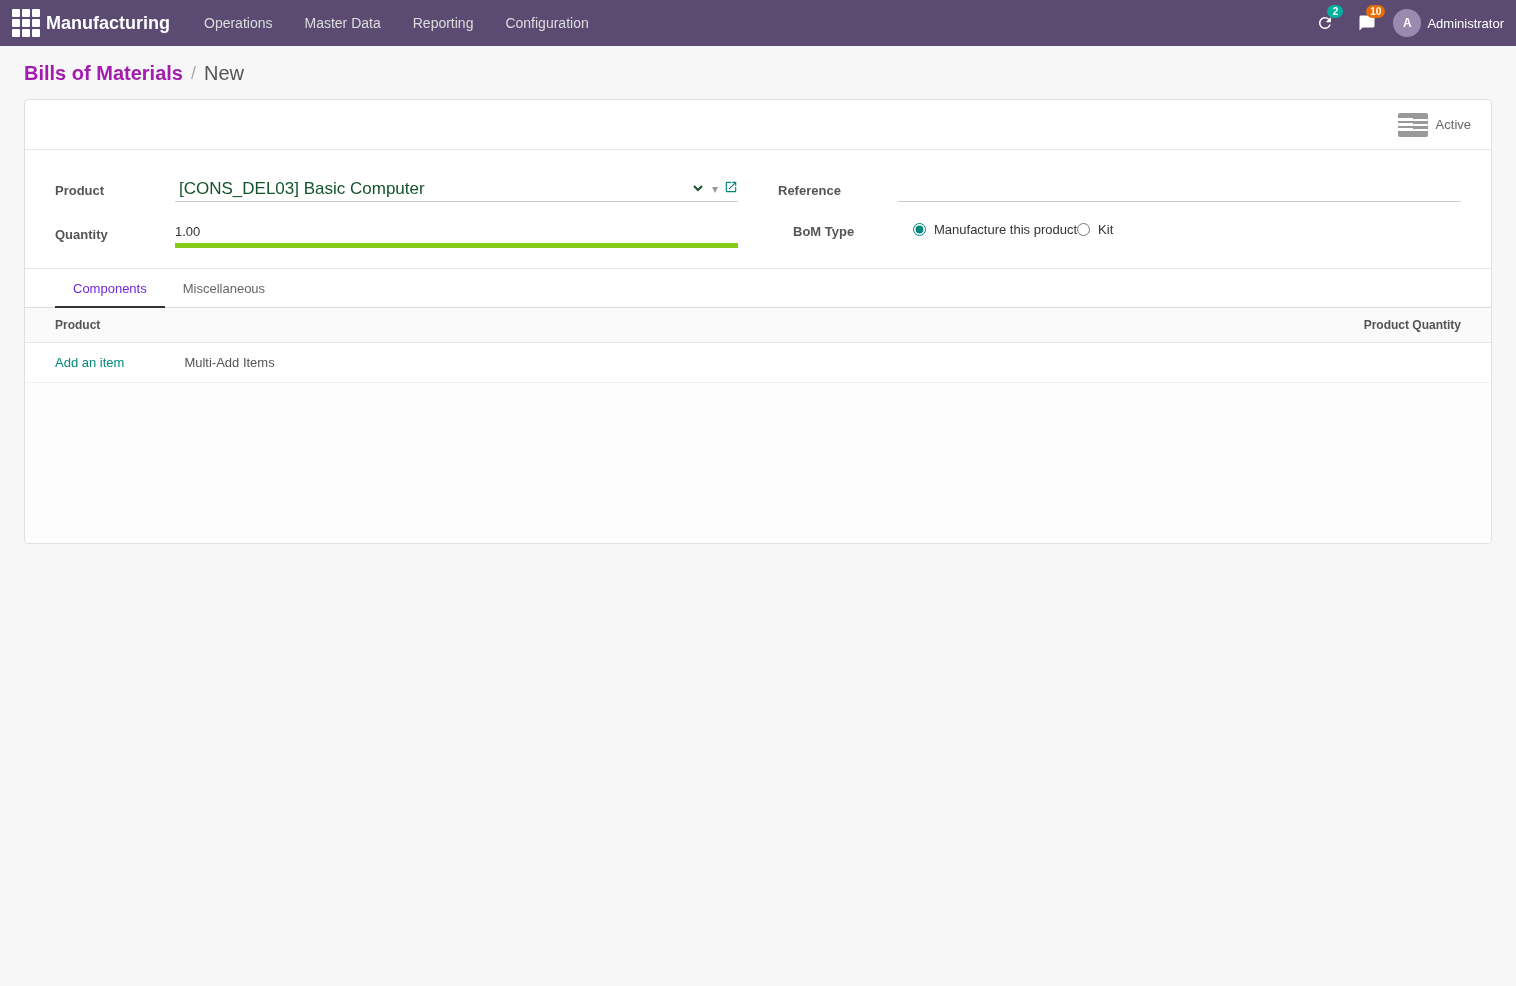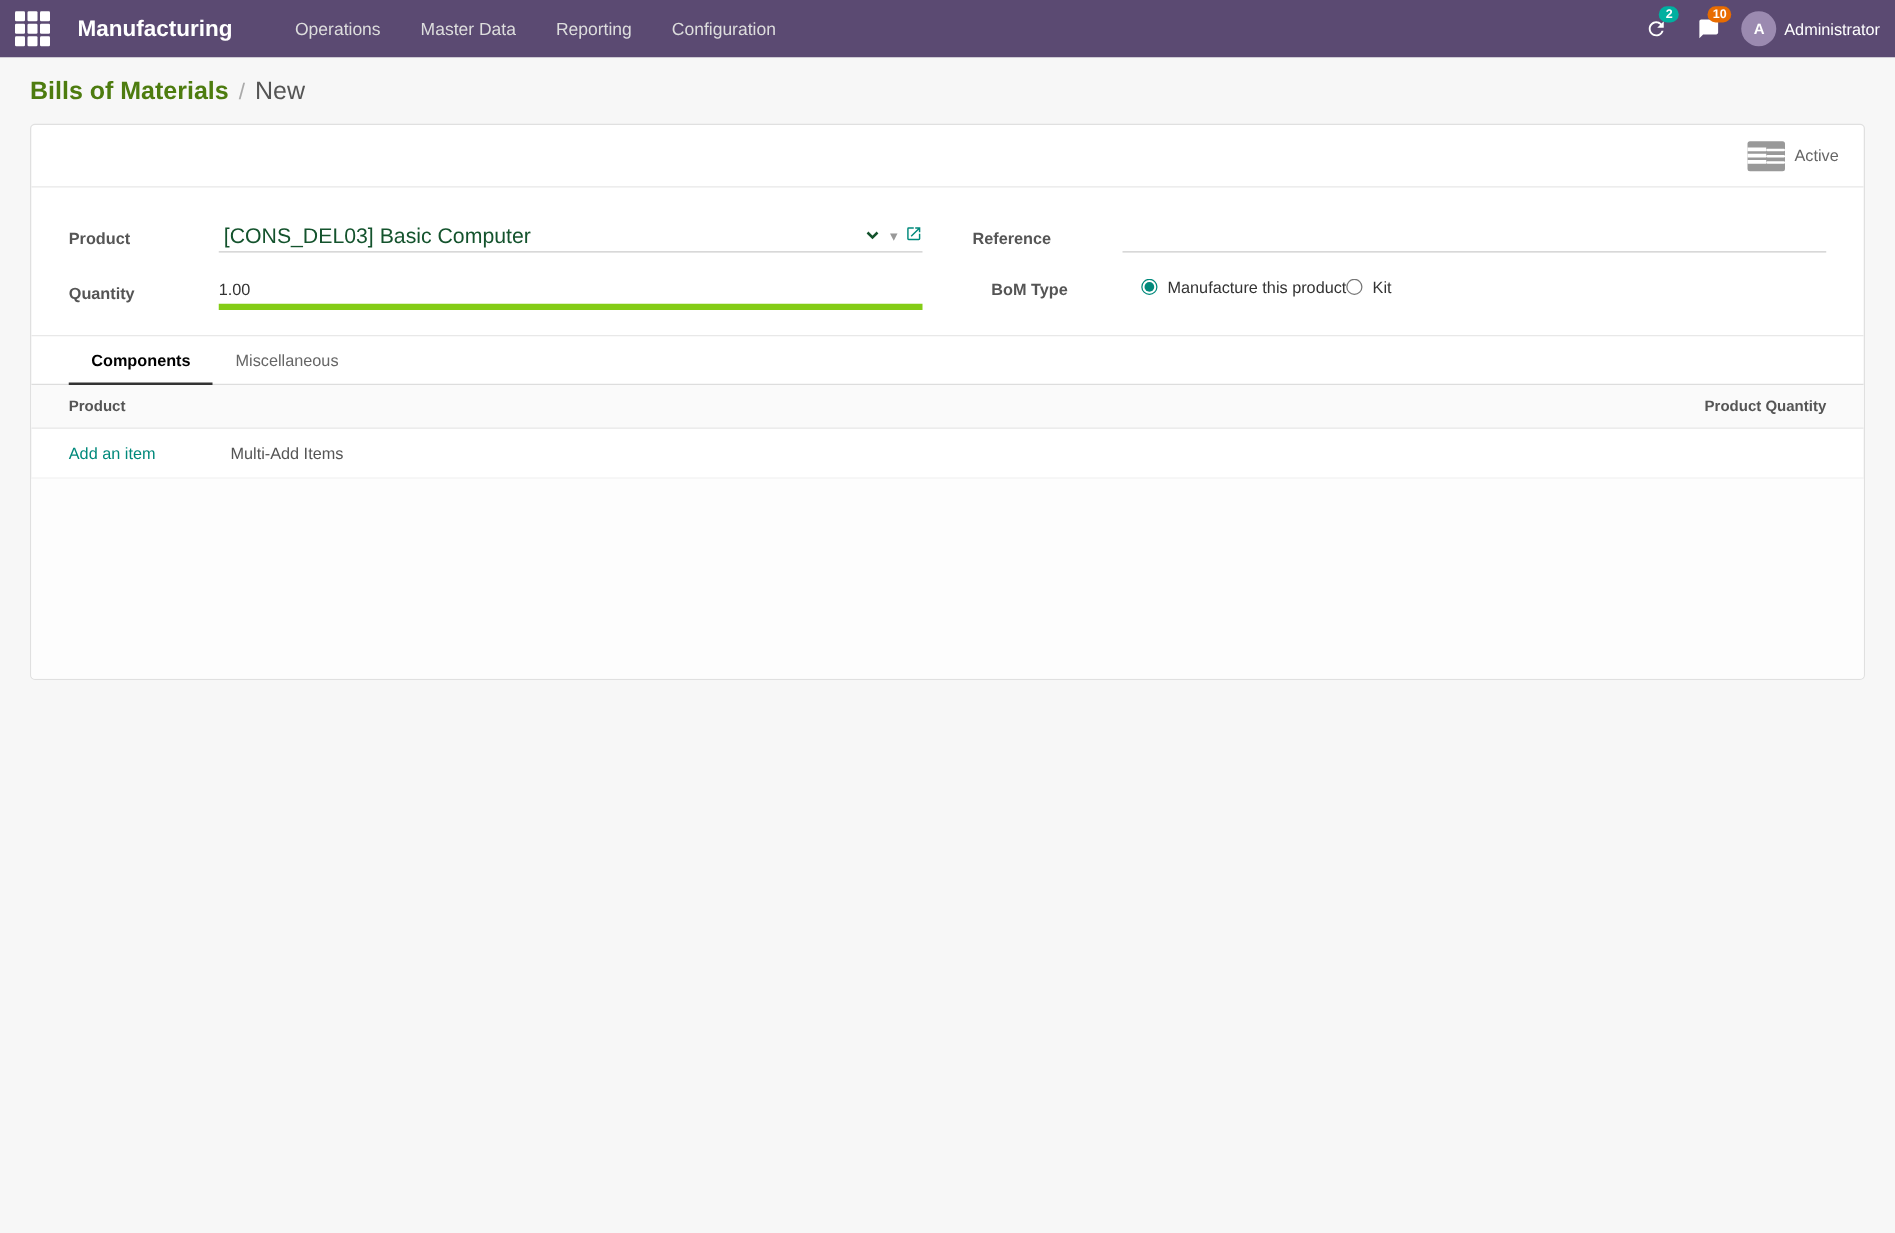"Manufacturing" .topbar { gap: 16px -> 0 }
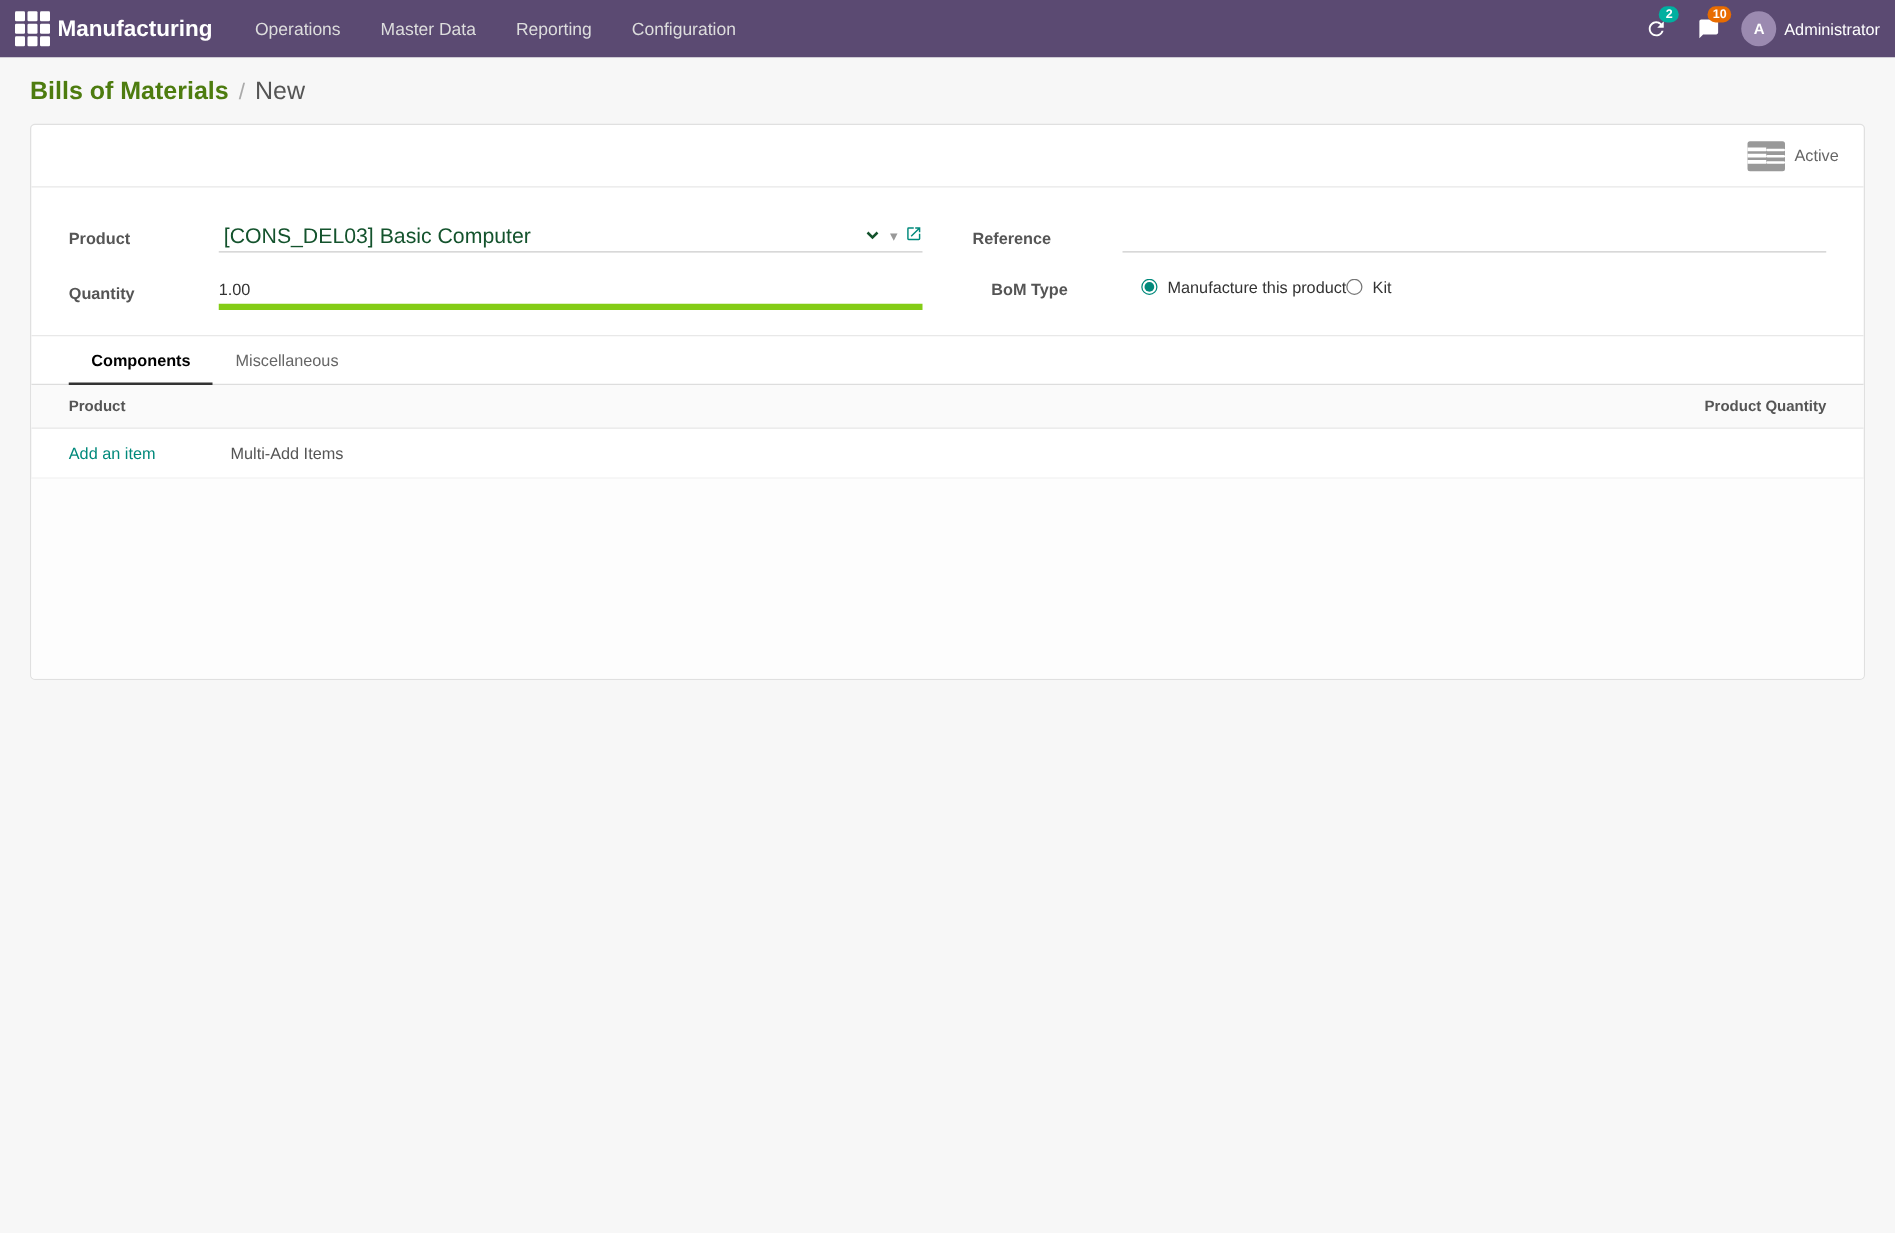"Bills of Materials" .breadcrumb-link { color: #4d7c0f -> #a21caf }
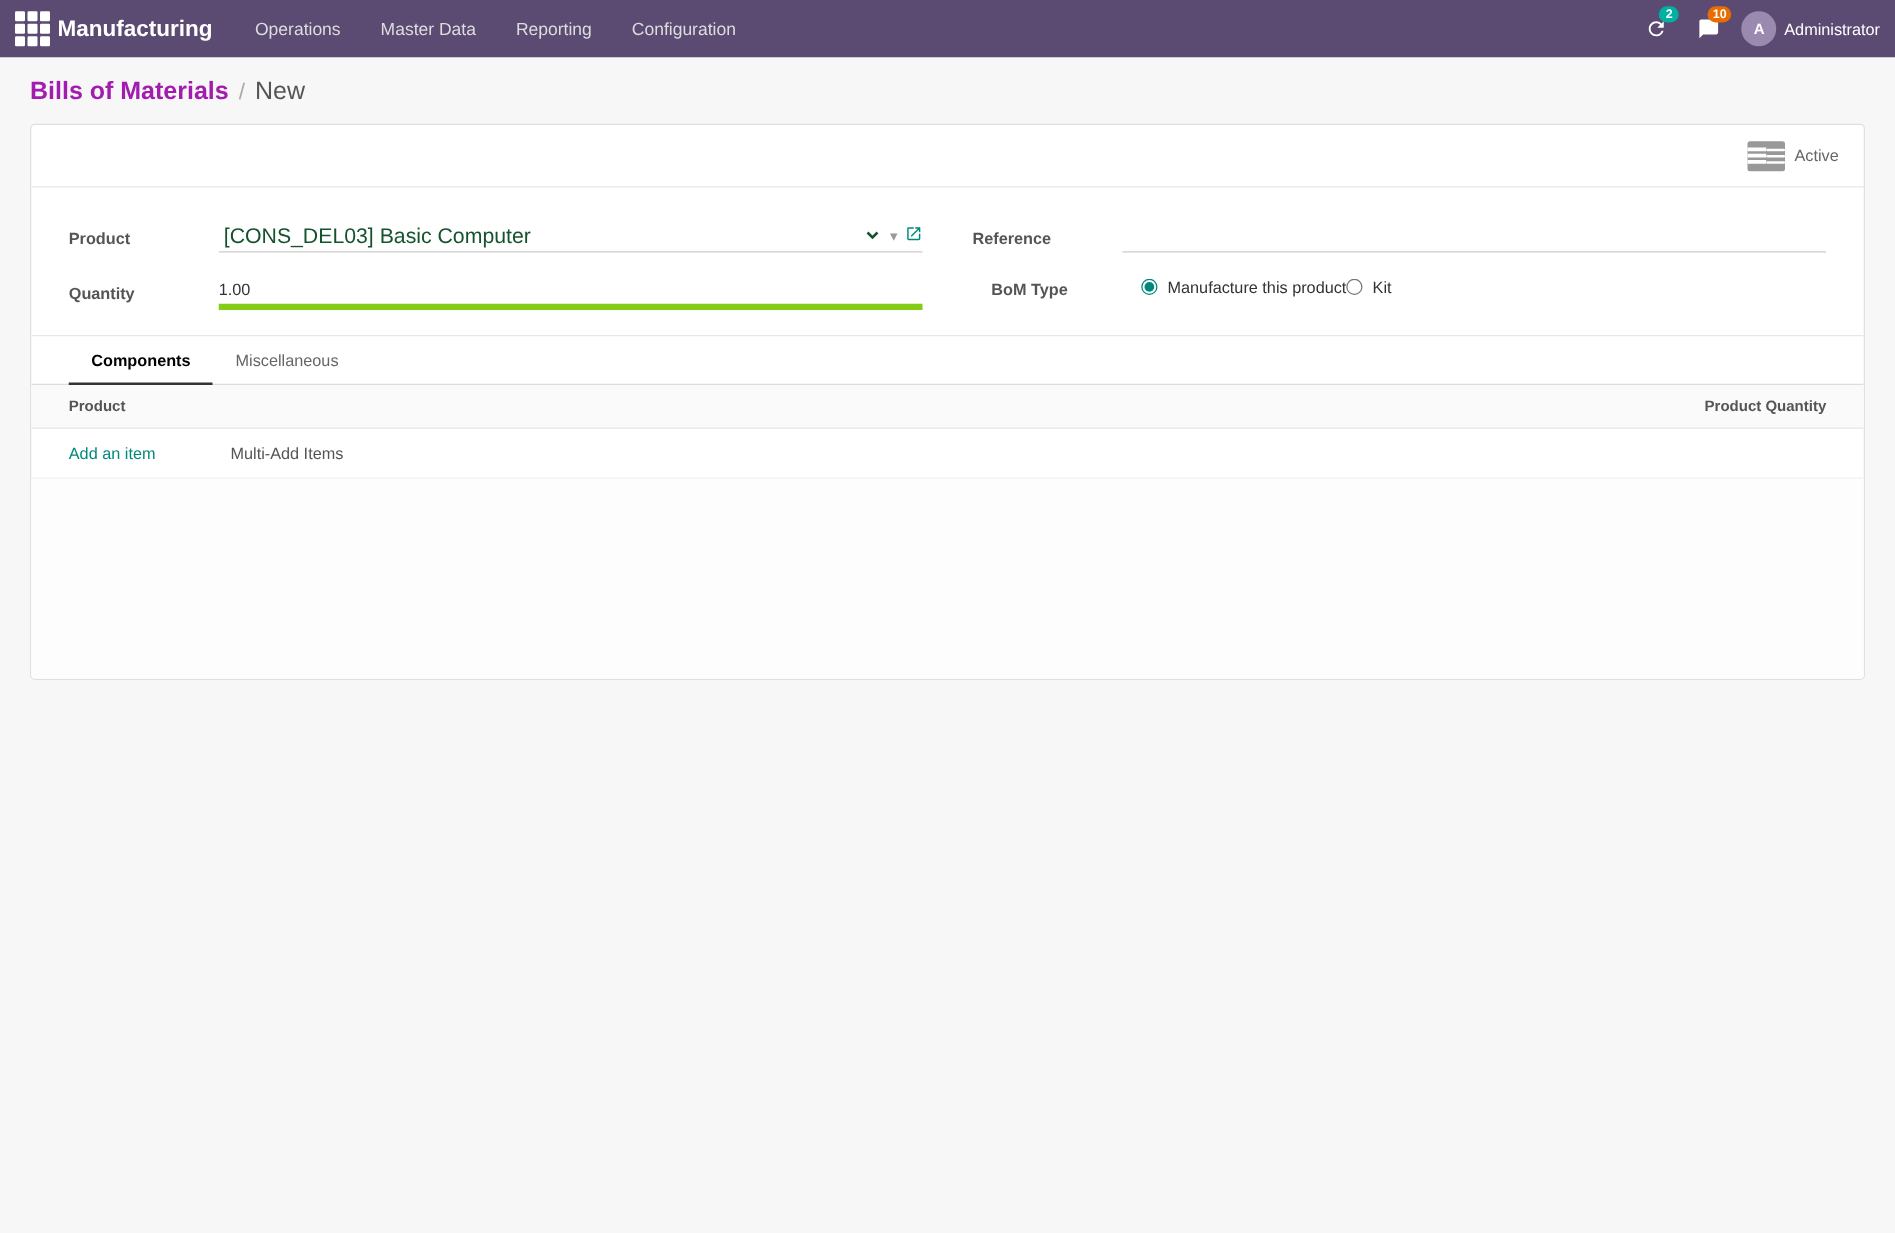"Components" .tab-item.active { color: #000000 -> #6d28d9; font-weight: 700 -> 400 }
